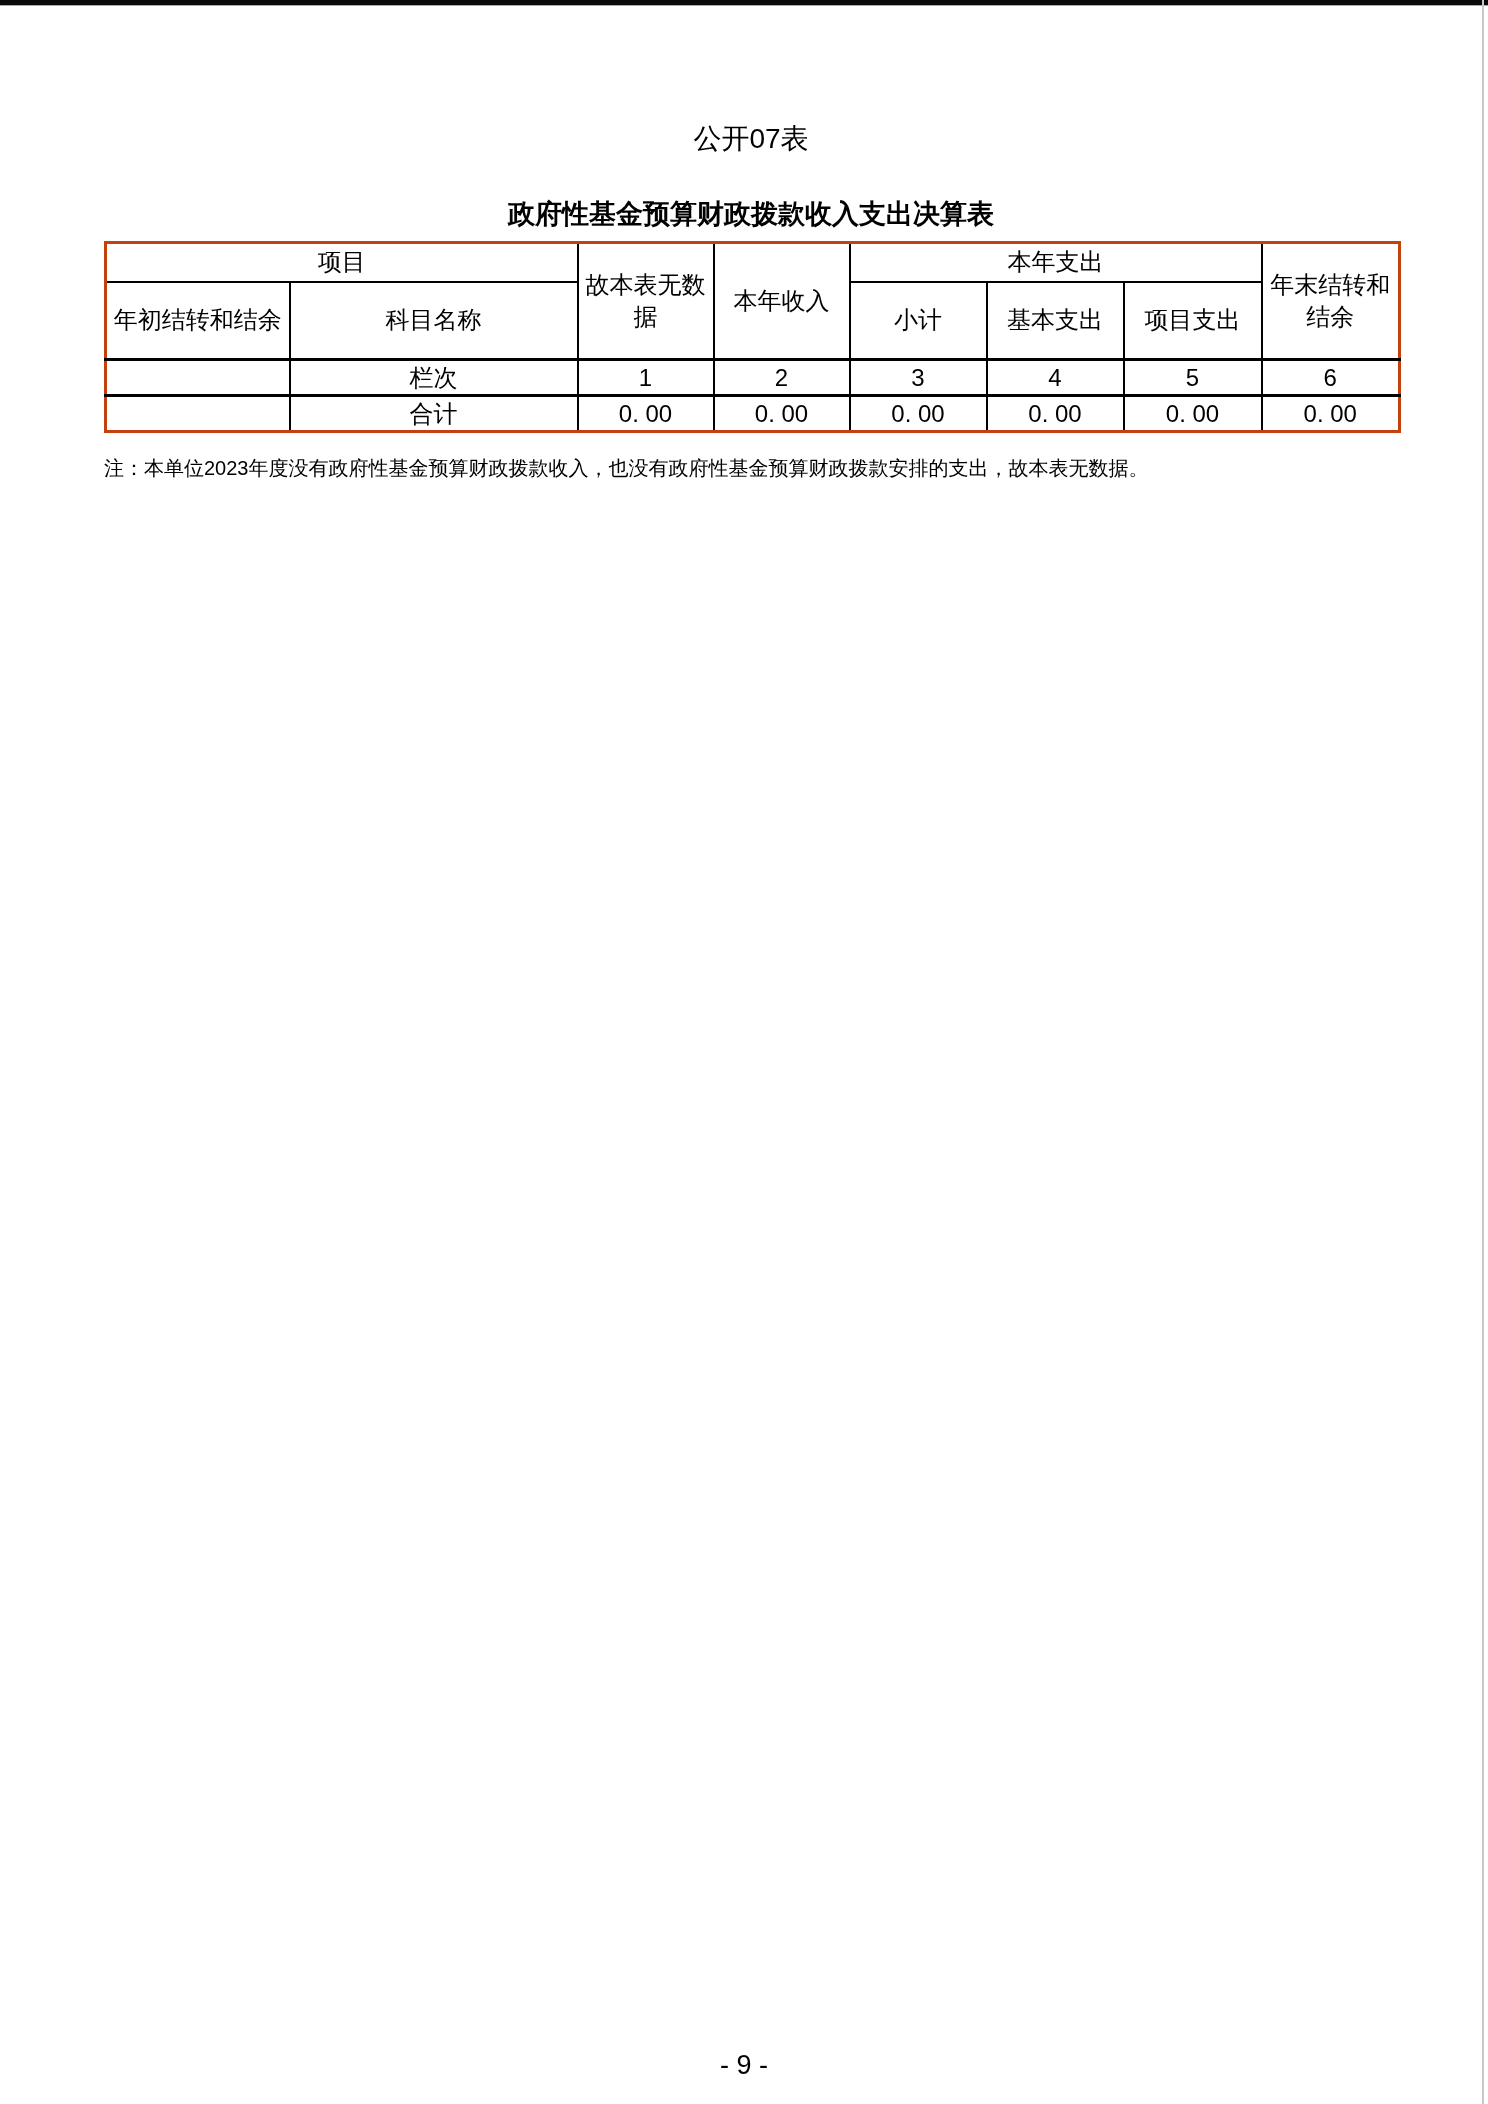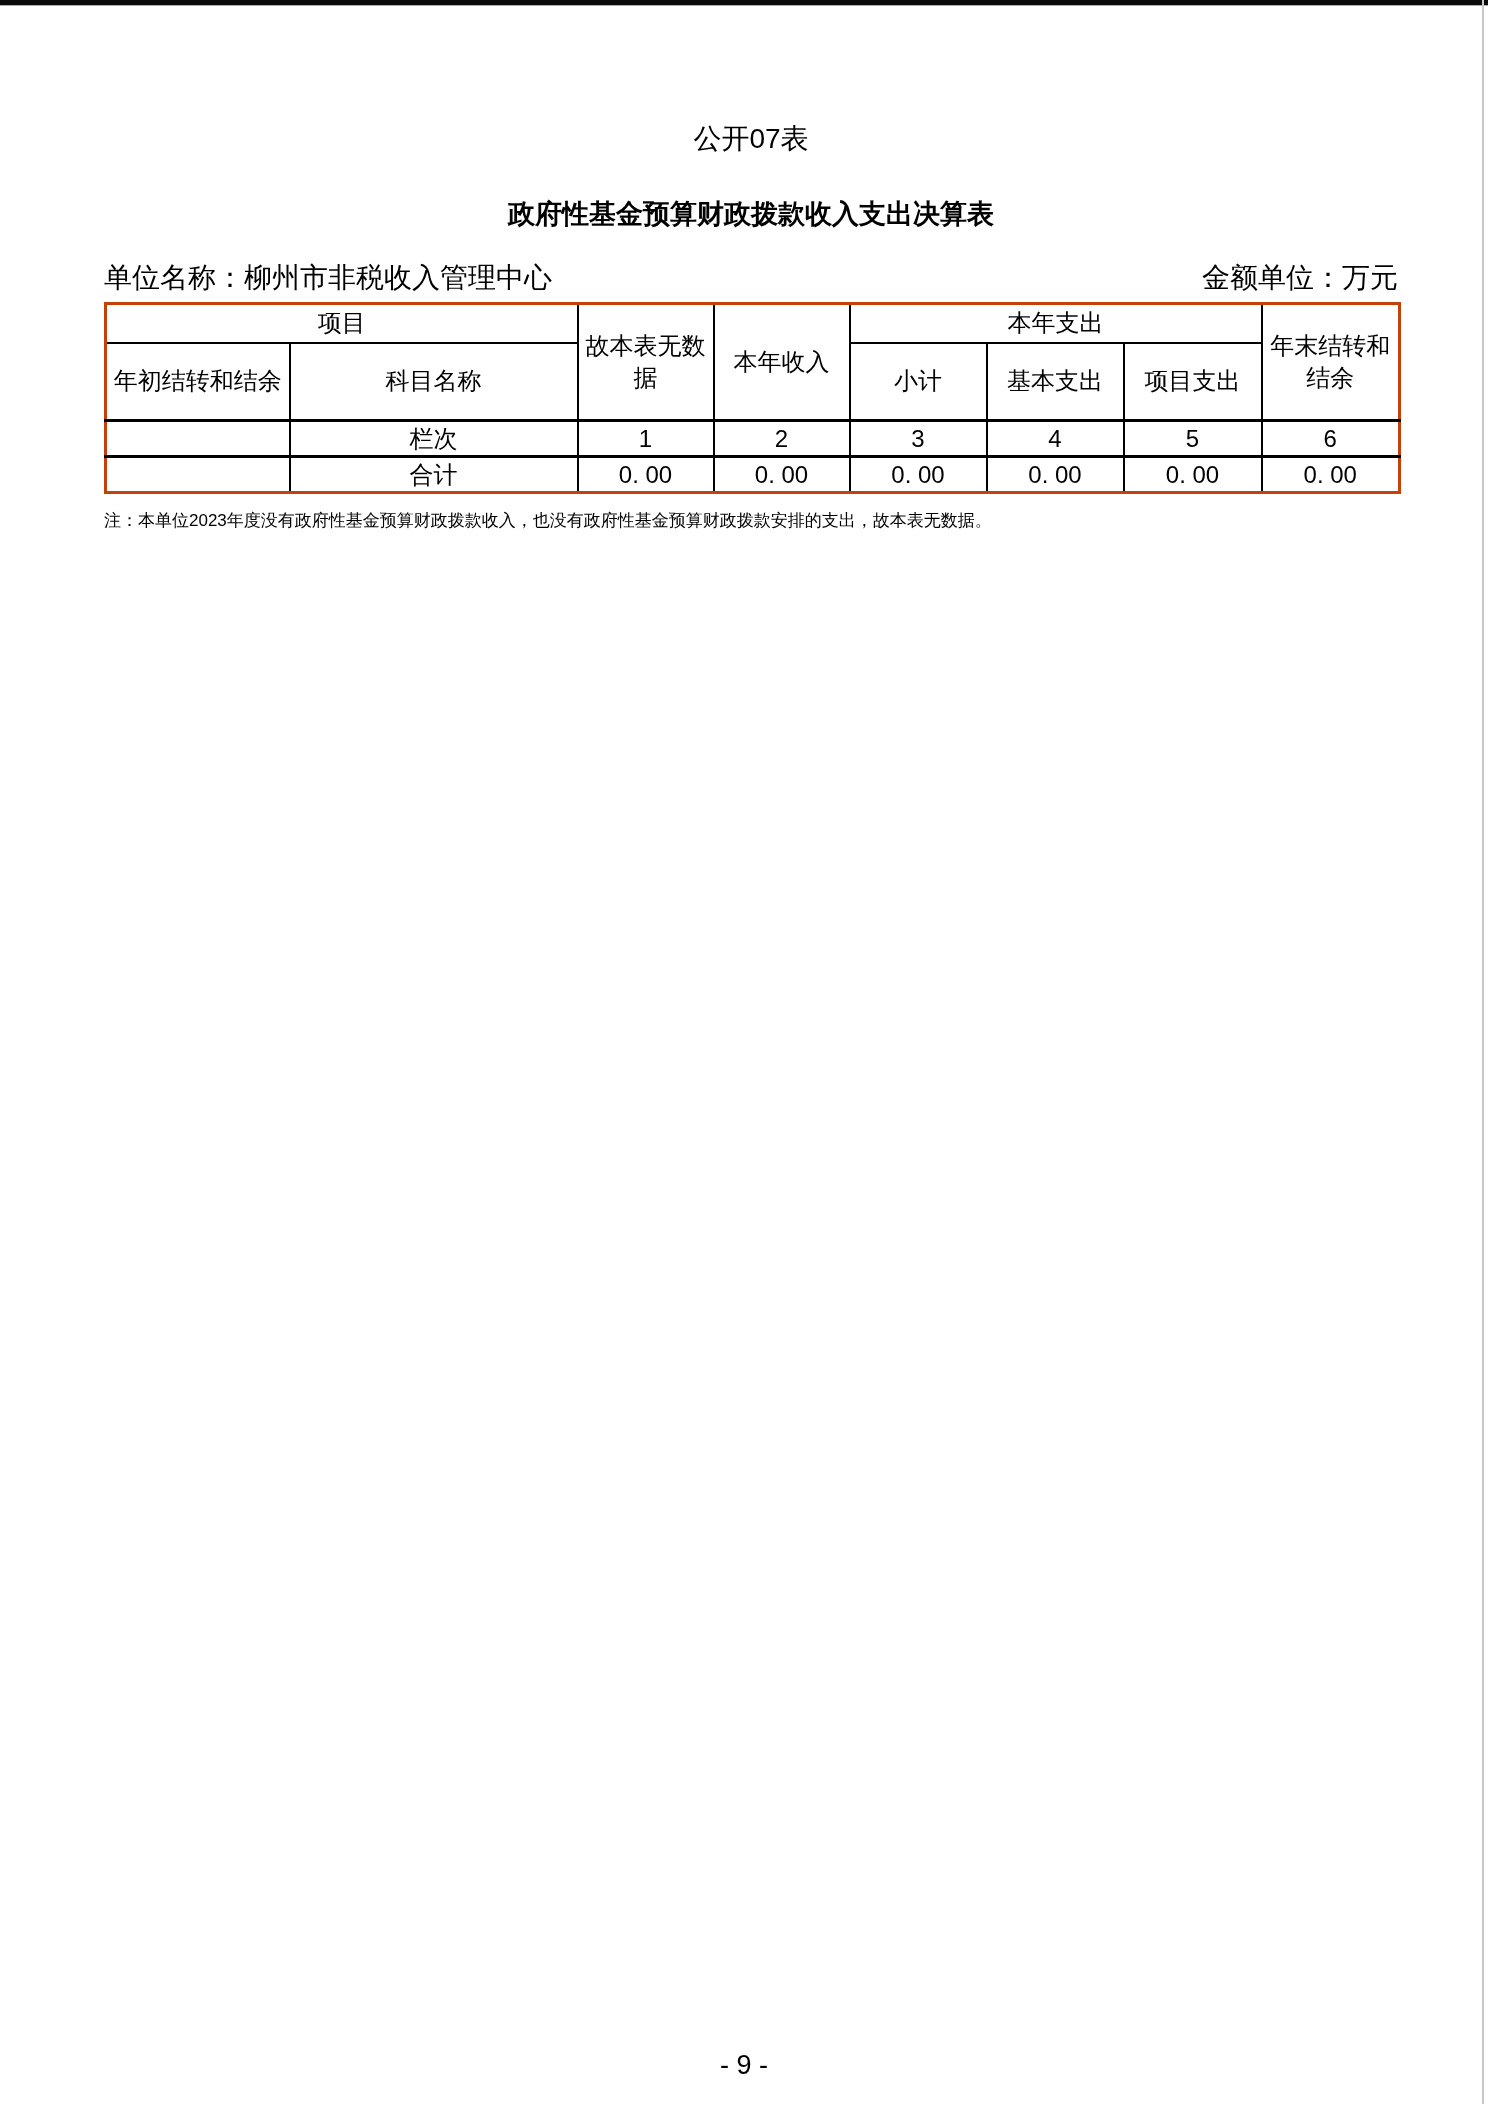"单位名称：柳州市非税收入管理中心" div.meta-row { html: <div> <span>单位名称：柳州市非税收入管理中心</span> <span>金额单位：万元</span> </div> -> none }
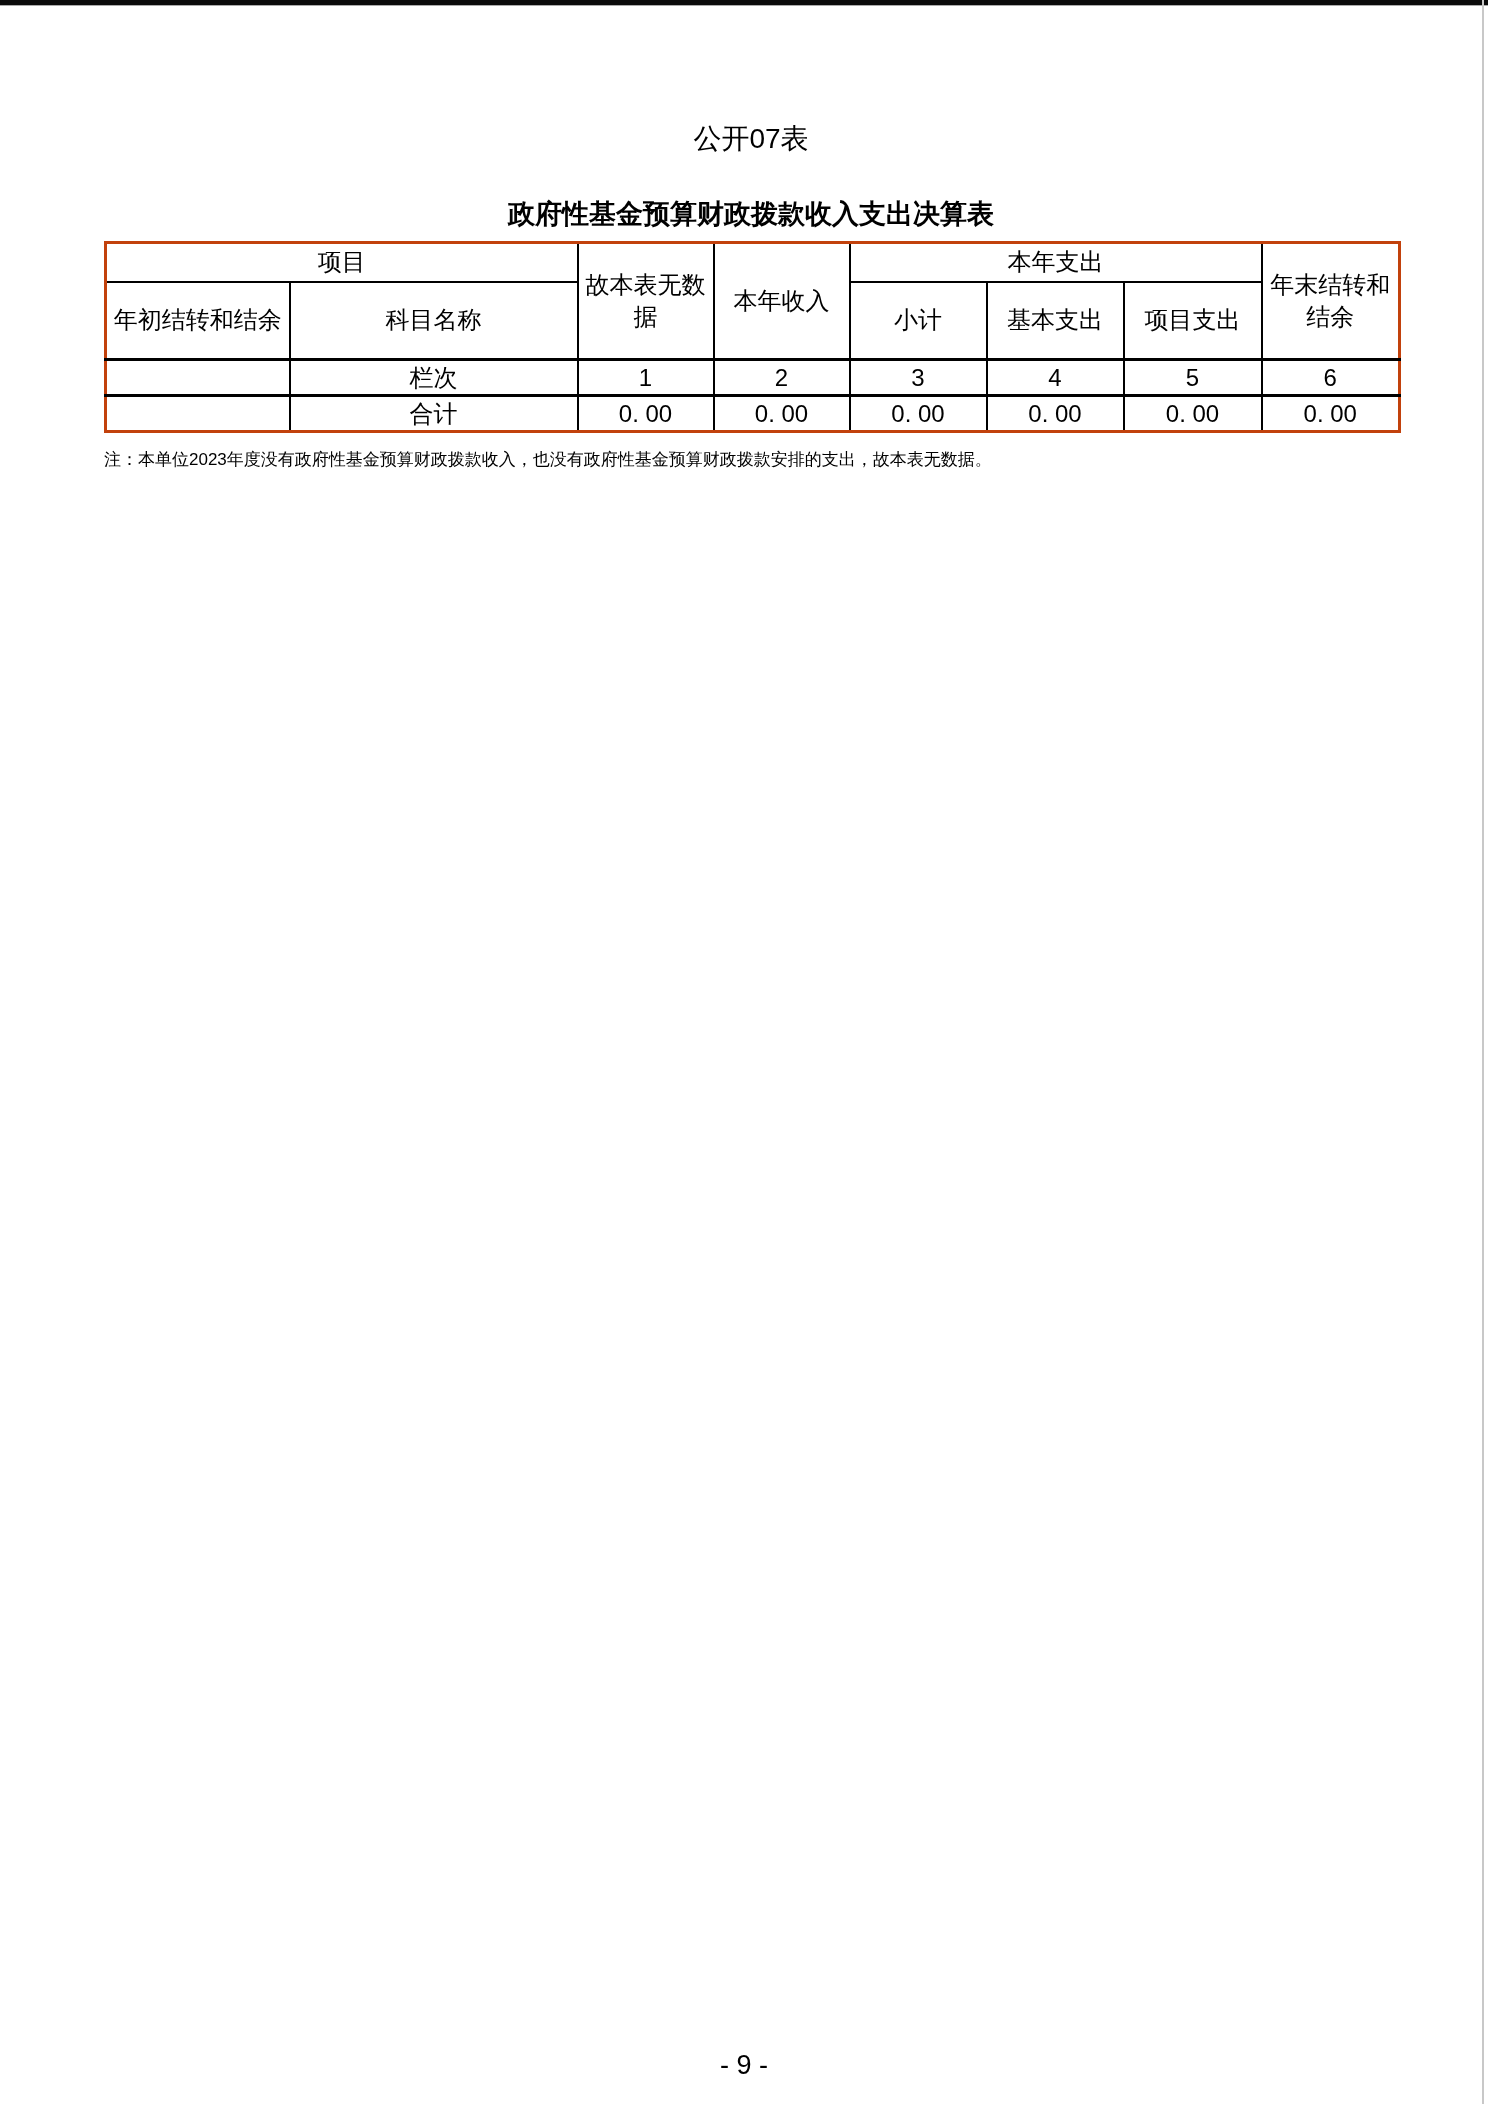"注：本单位2023年度没有政府性基金预算财政拨款收入，也没有政府性基金预算财政拨" .table-note { font-size: 17px -> 20px; margin-top: 11px -> 20px }
